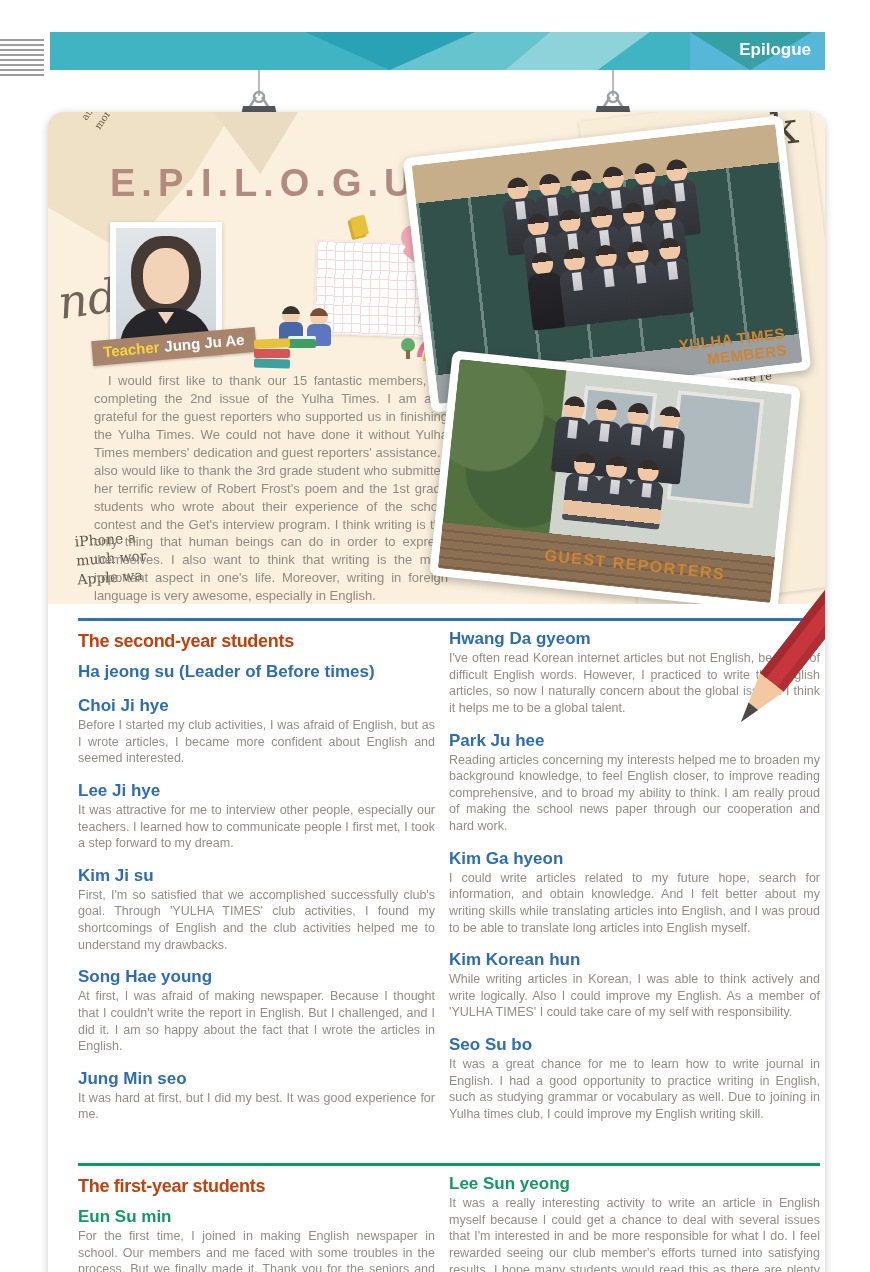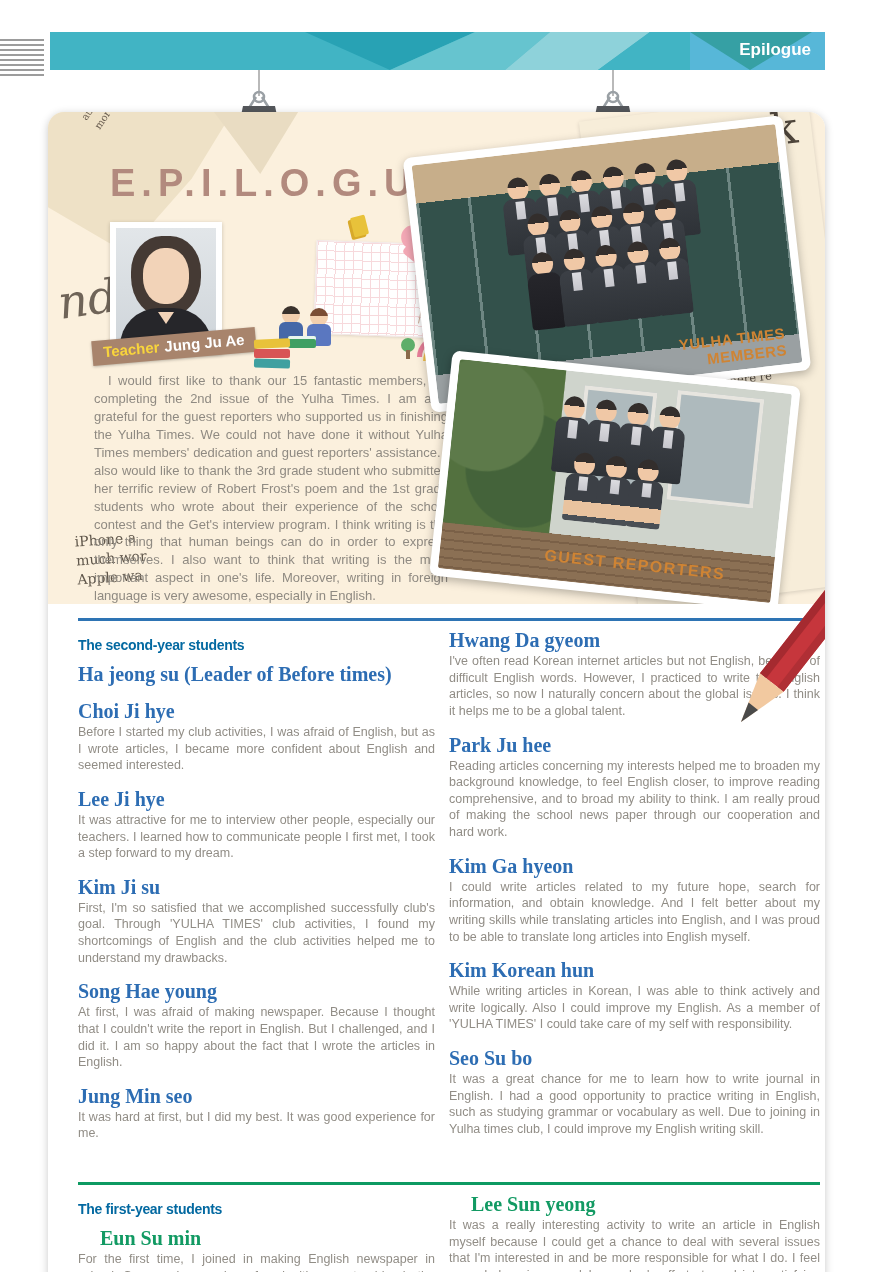"The second-year students" .sec h2 { color: #0369a1 -> #c2410c; font-size: 14px -> 18px; margin: 8px 0 10px -> 2px 0 10px }
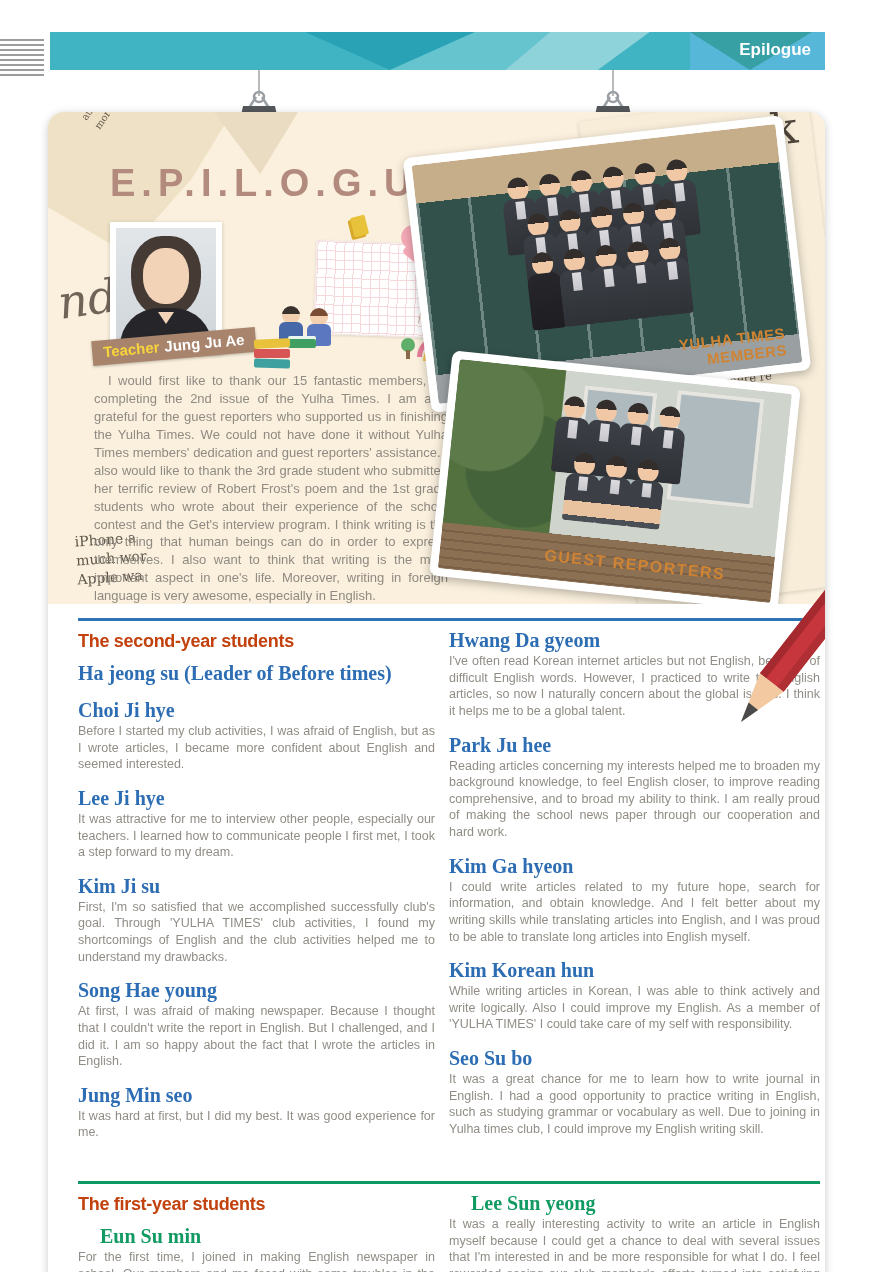"Hwang Da gyeom" .entry h3 { font-family: Liberation Serif, serif -> none; font-size: 20px -> 17px }
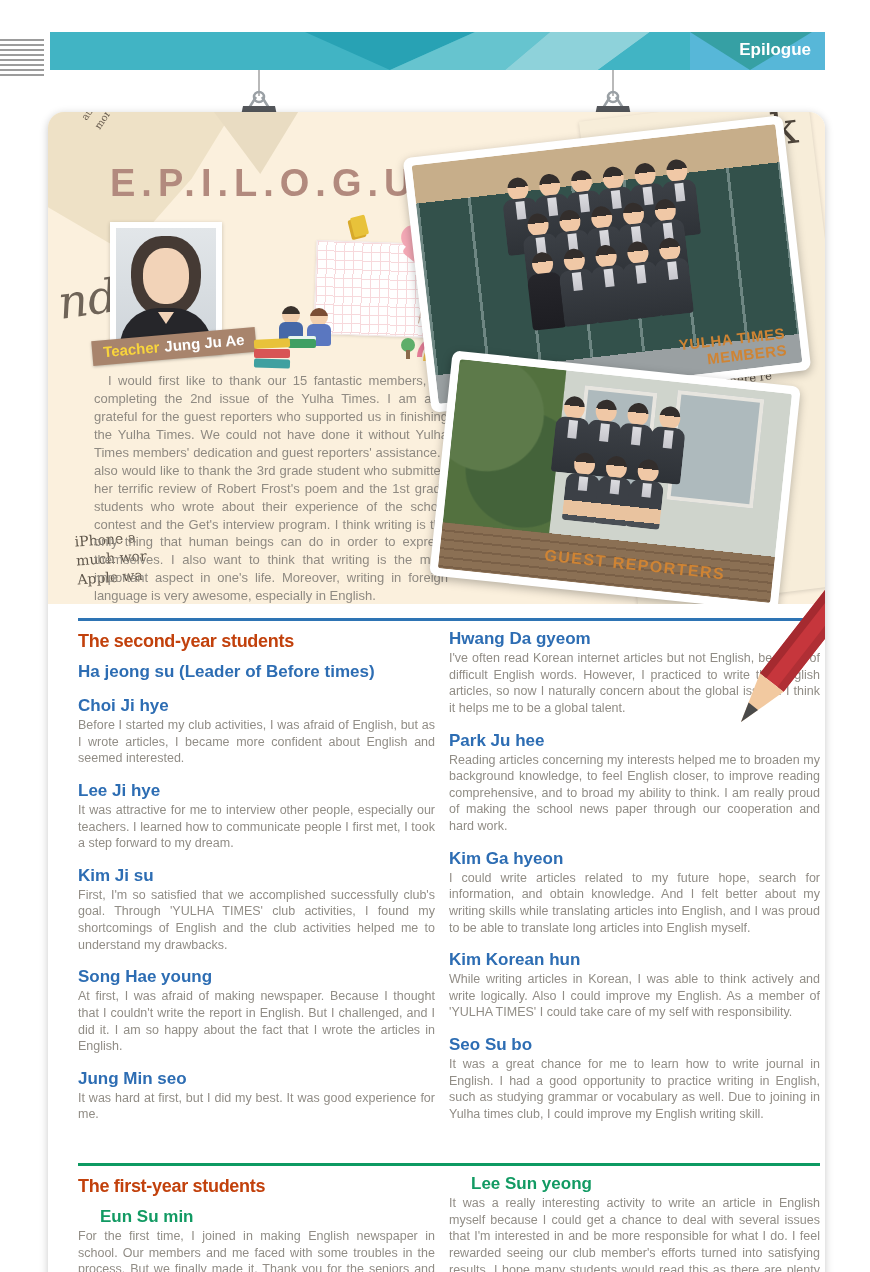"Lee Sun yeong" .green h3 { margin-left: 22px -> none }
